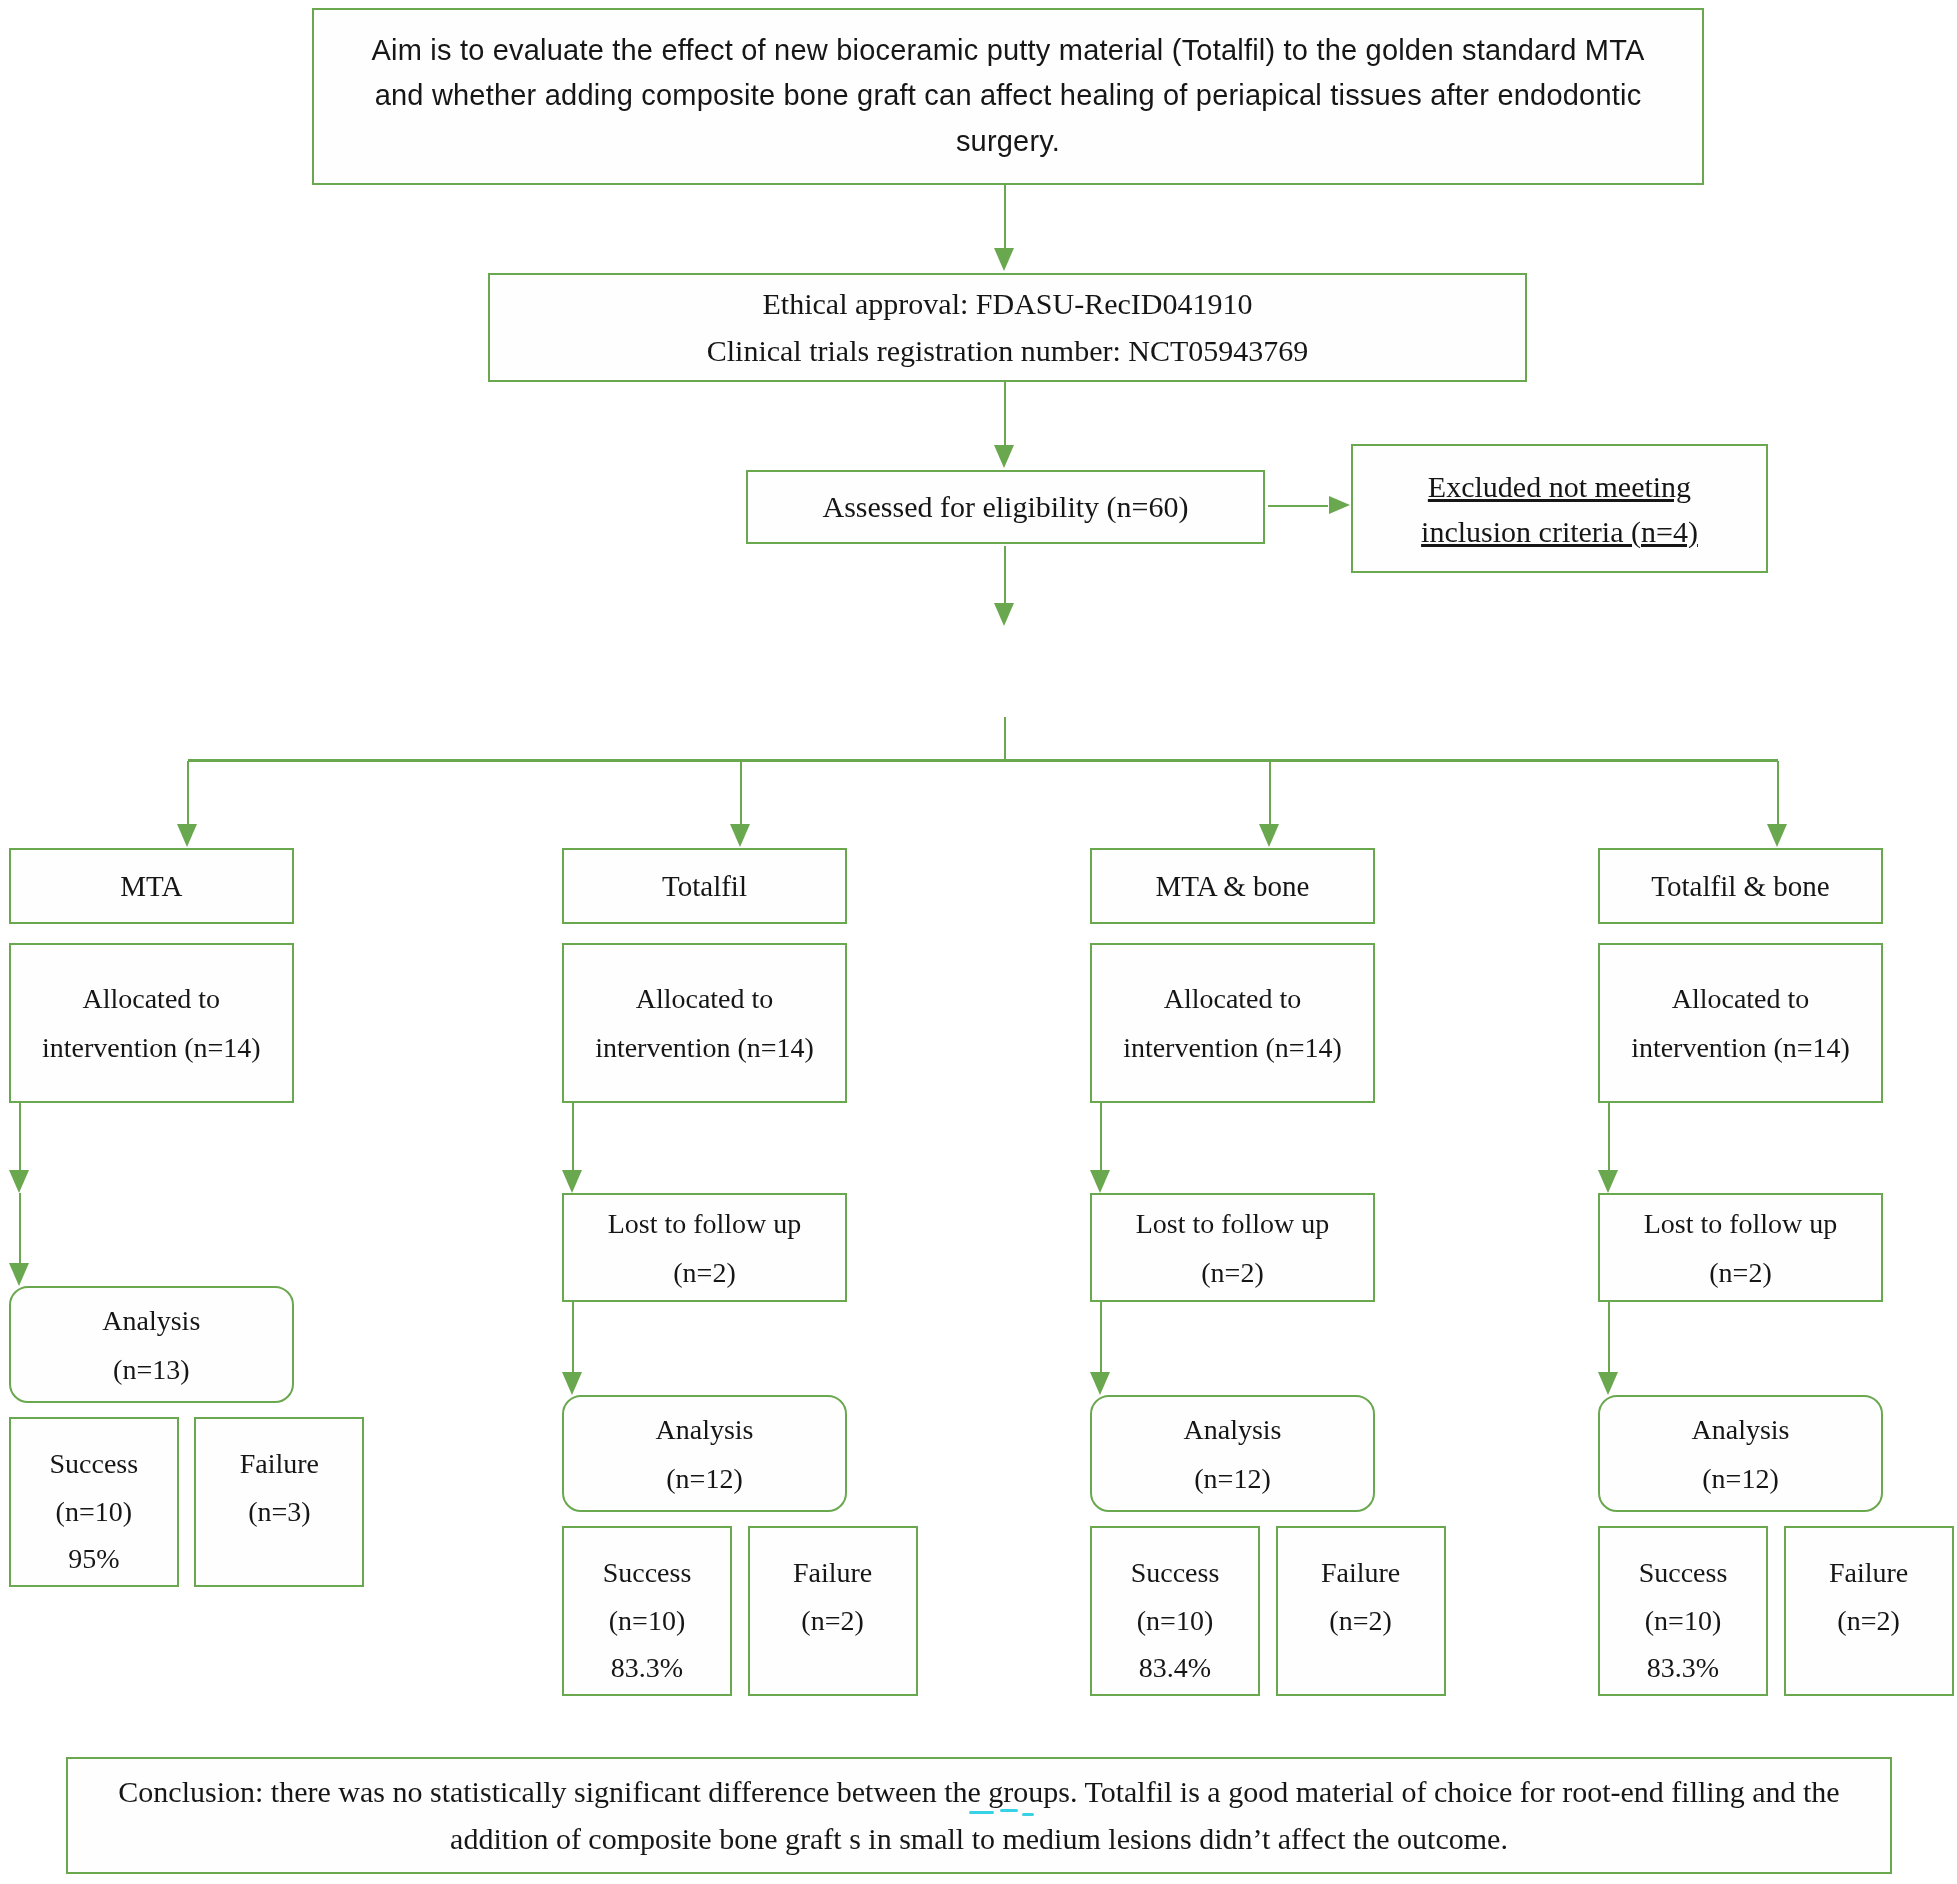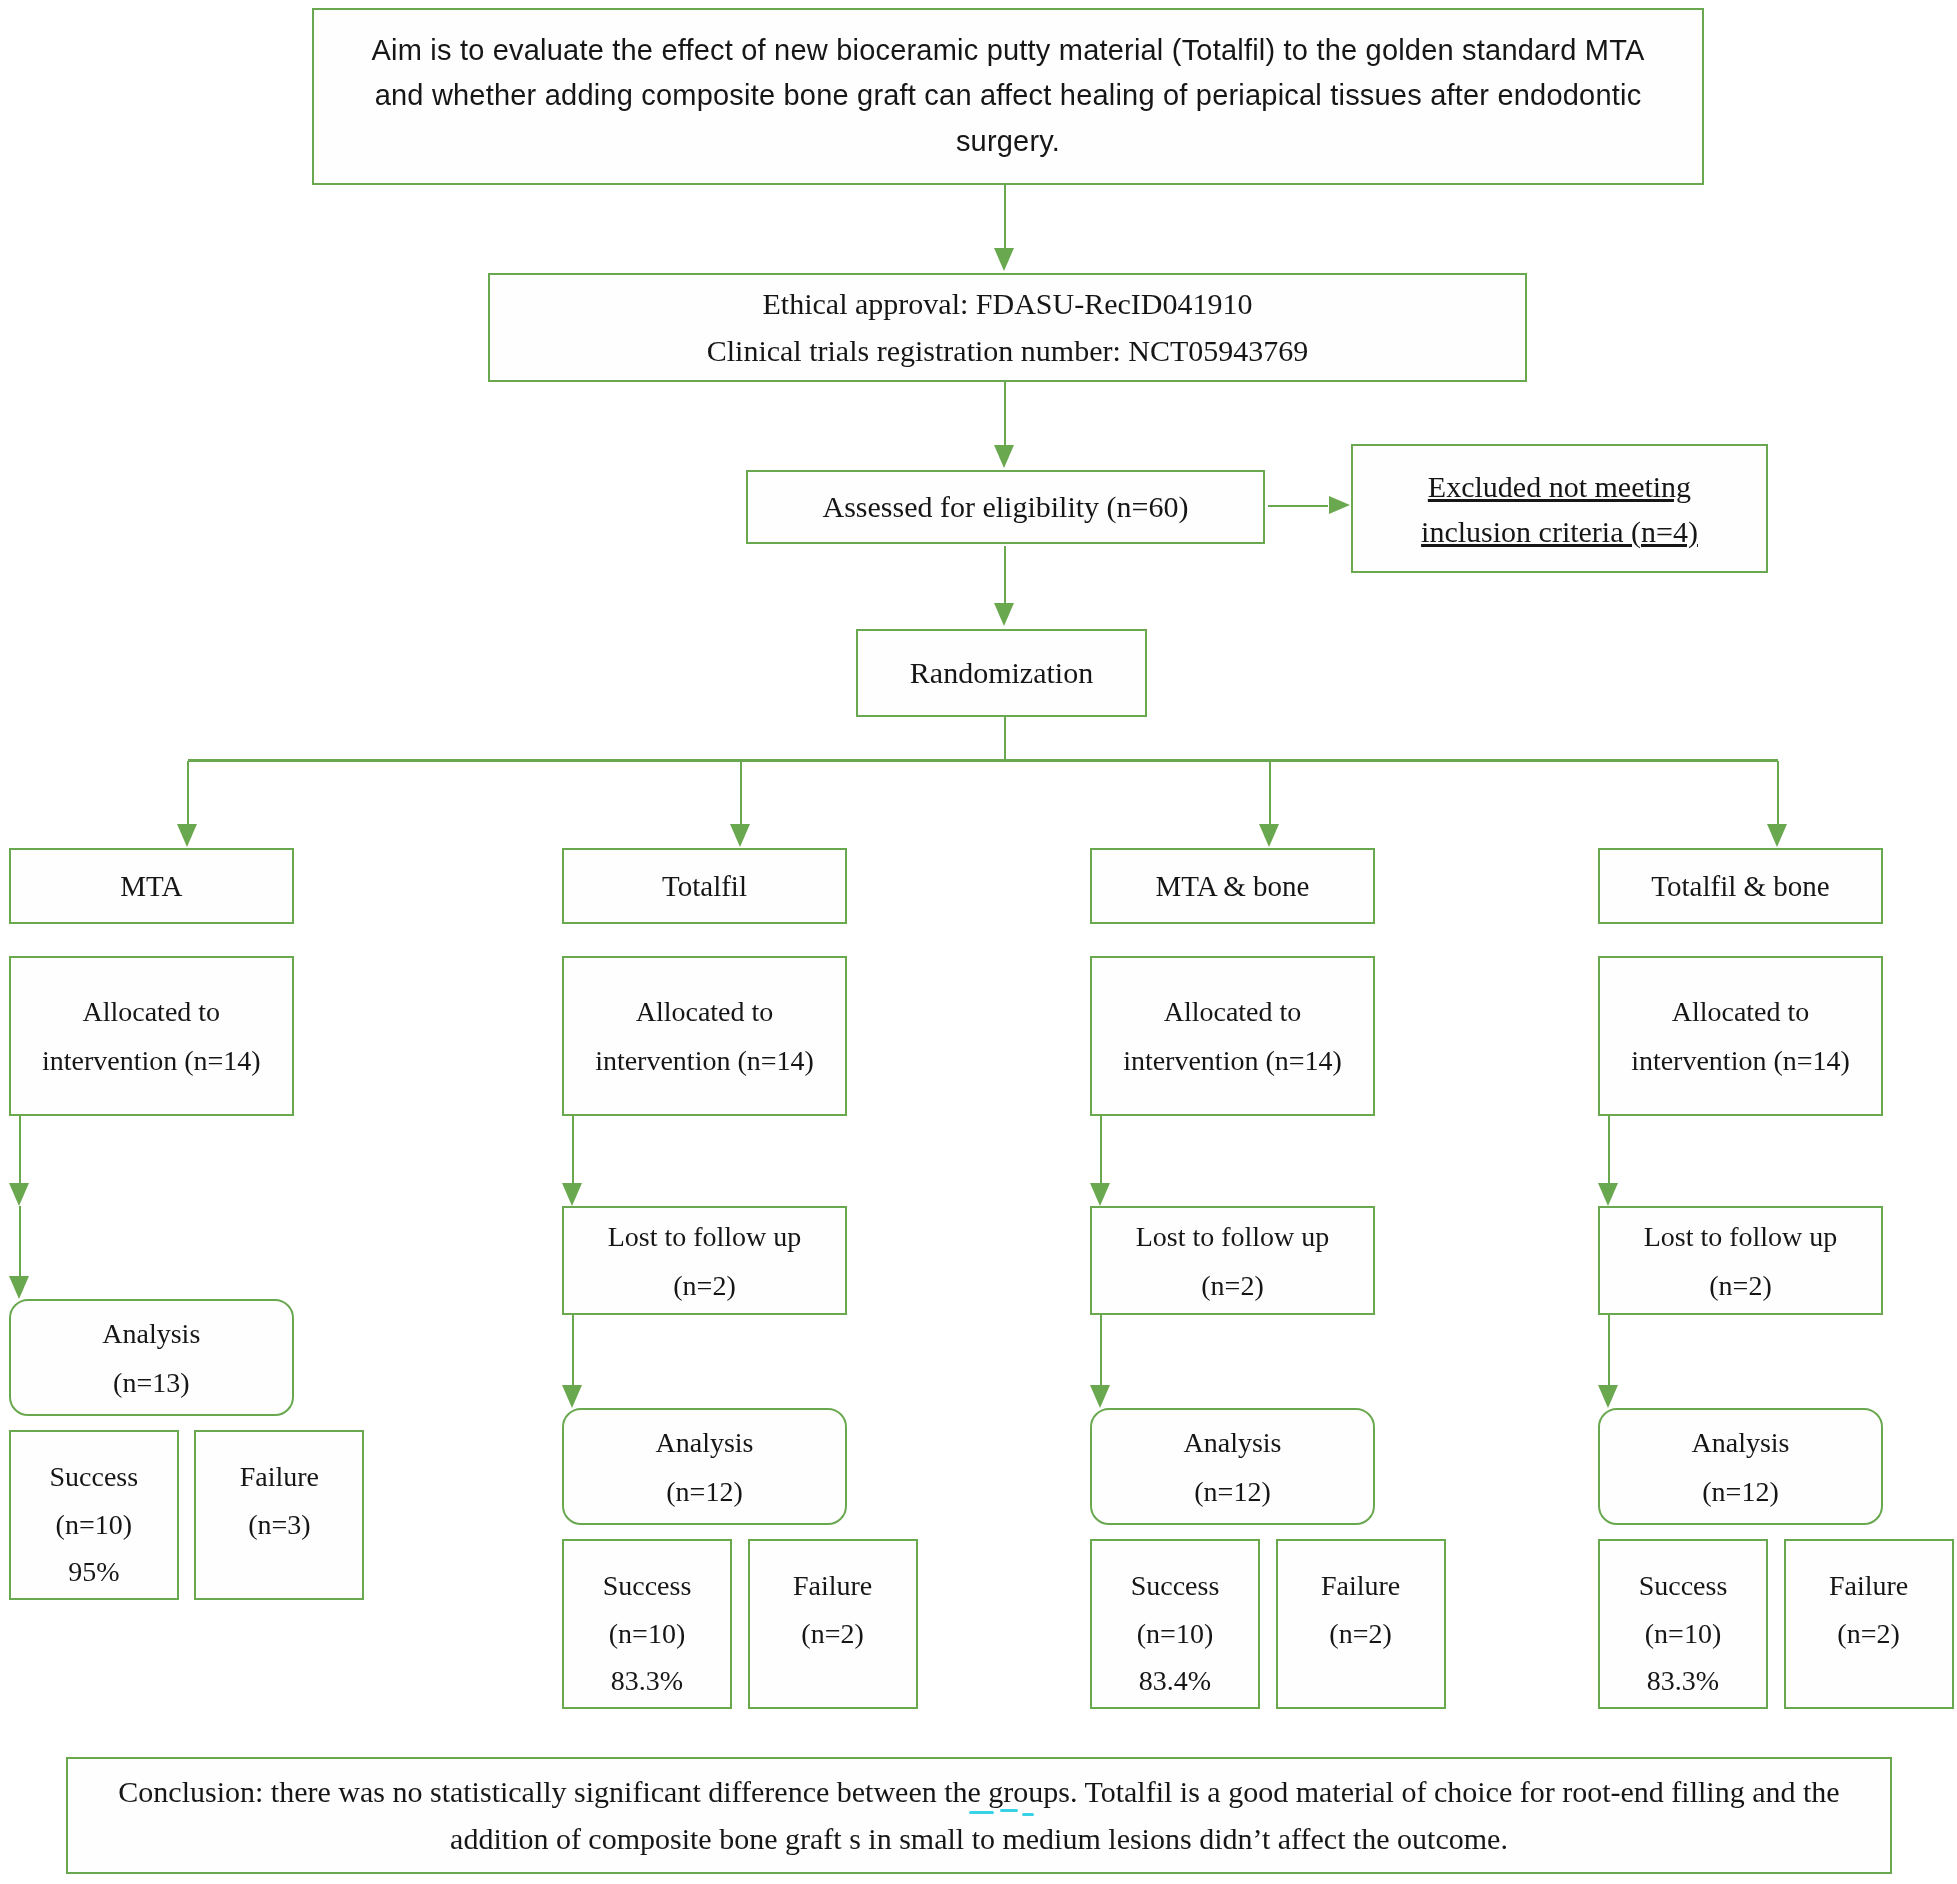"Randomization" div.box { html: <div> <div>Randomization</div> </div> -> none }
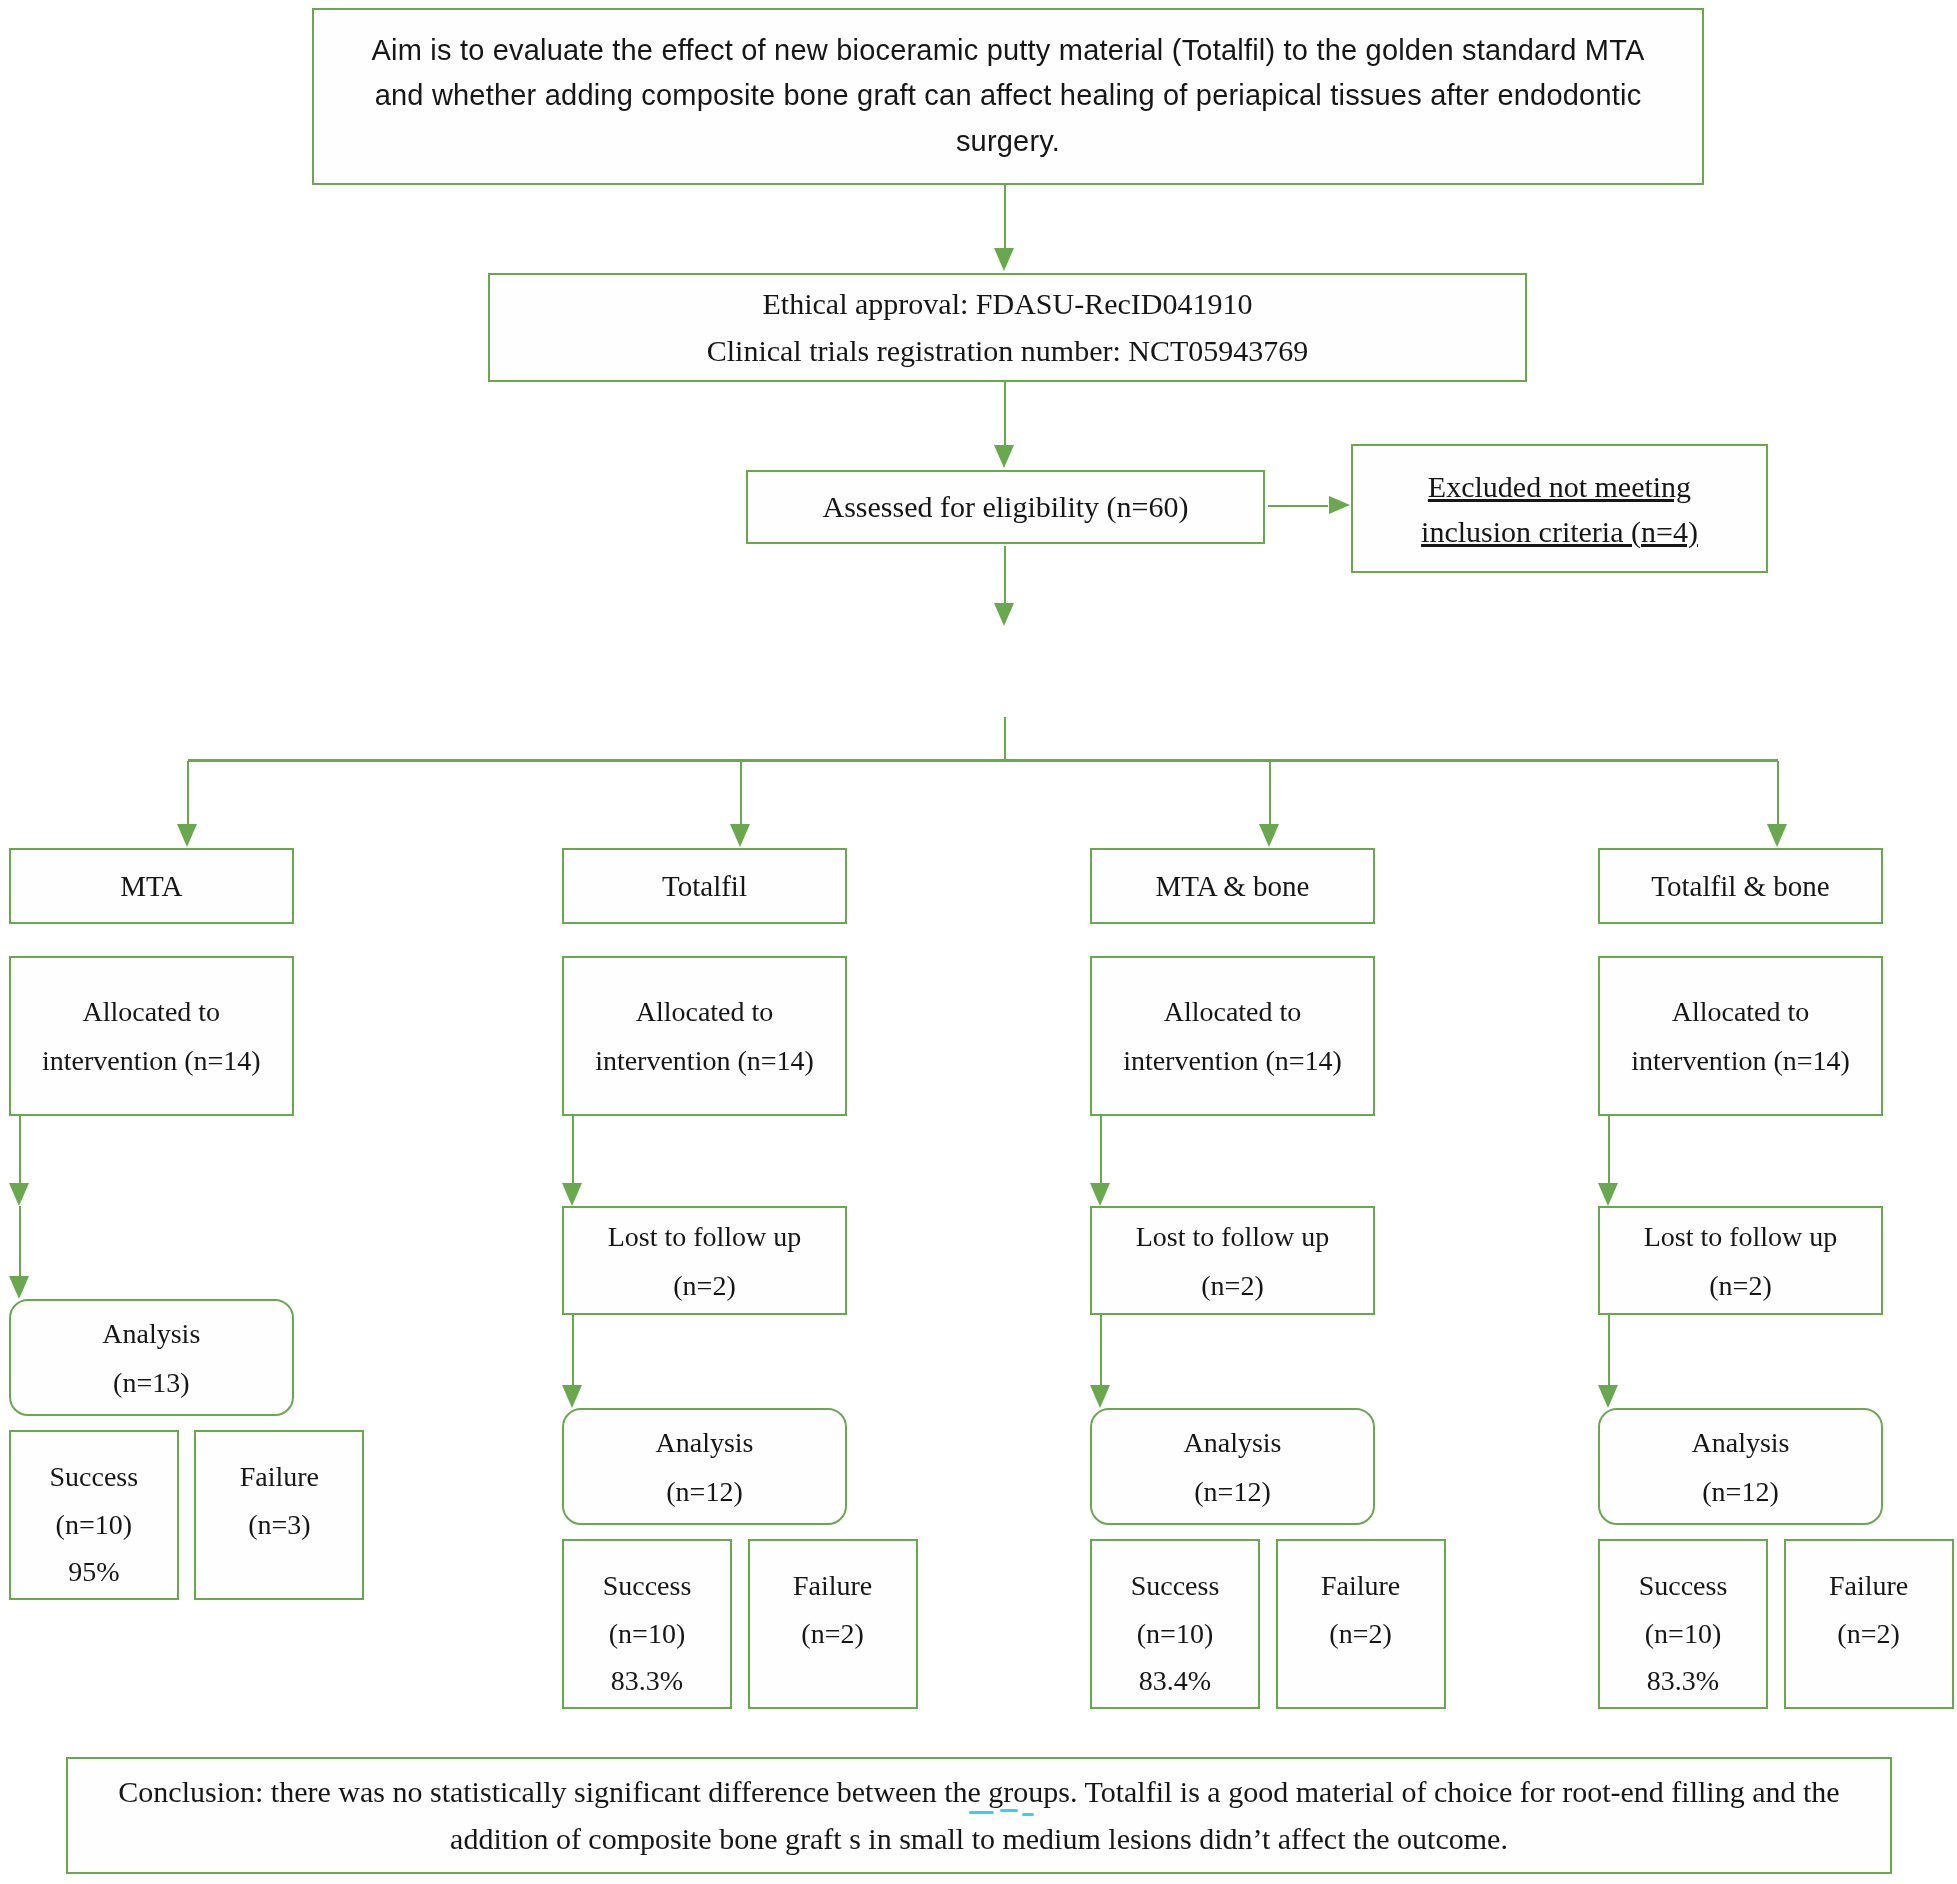"Allocated to intervention (n=14)" .alloc-box { margin-top: 32px -> 19px }
